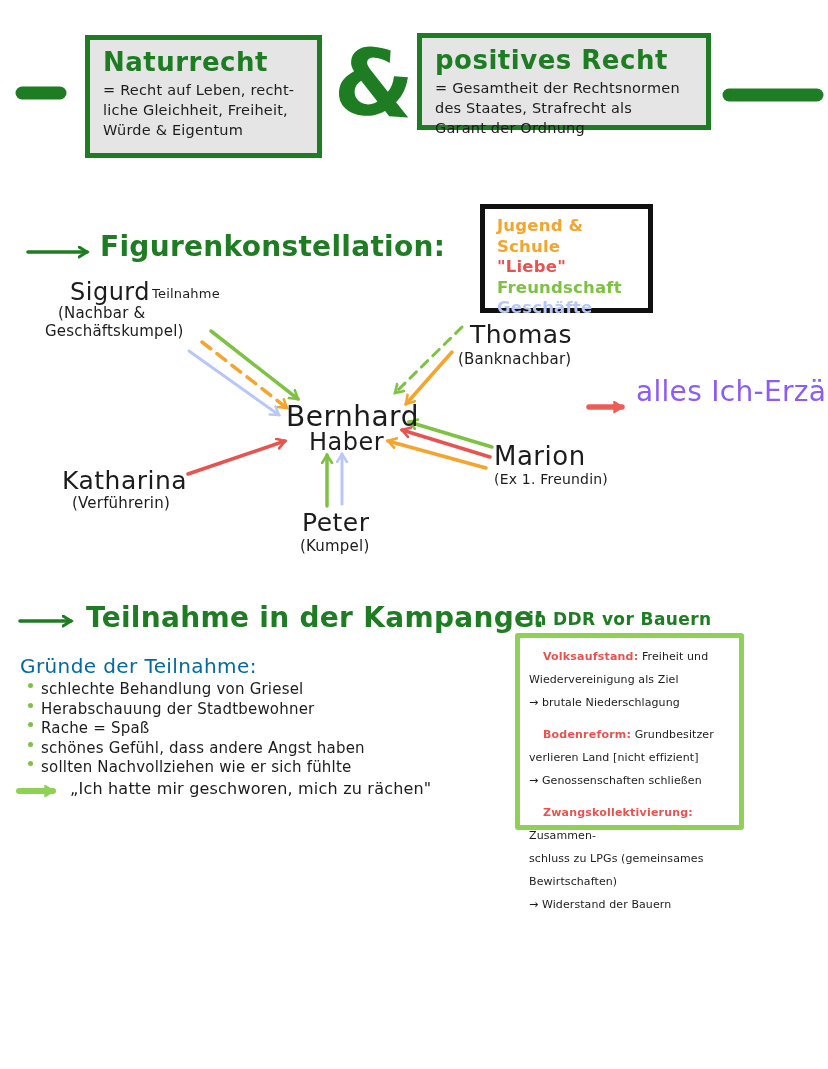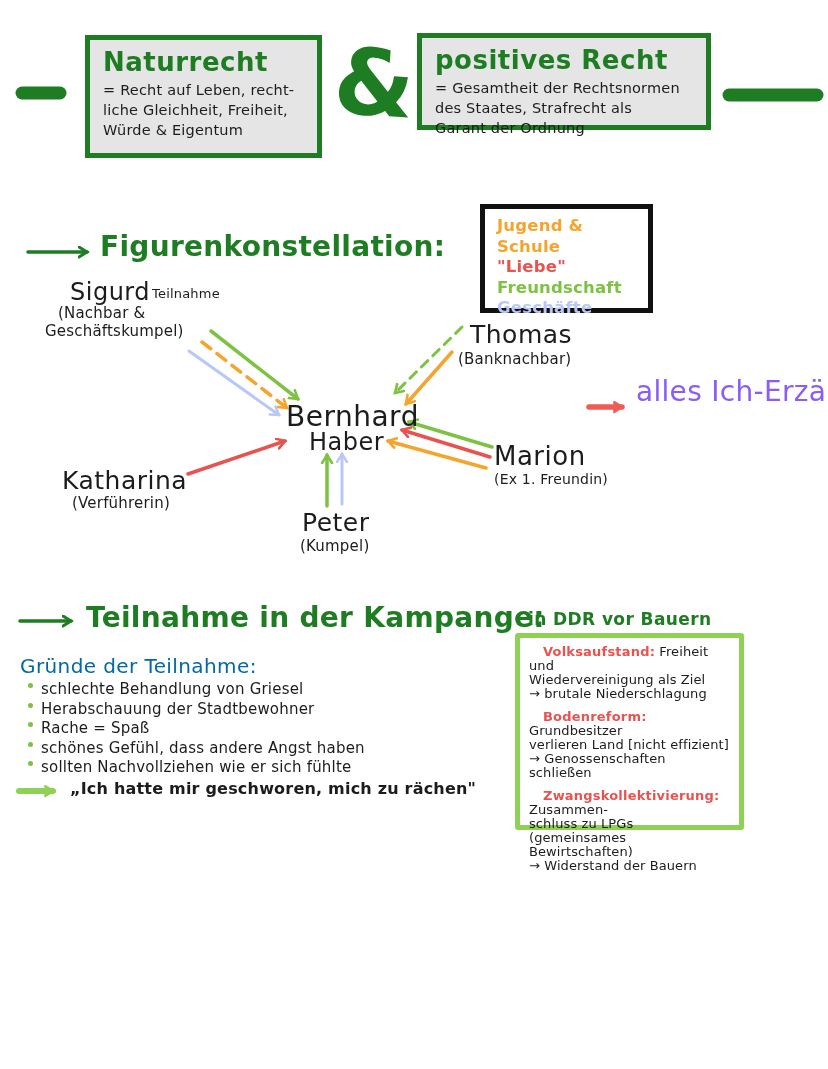"Volksaufstand: Freiheit und" .ddr-section { font-size: 13px -> 11px; line-height: 14px -> 23px }
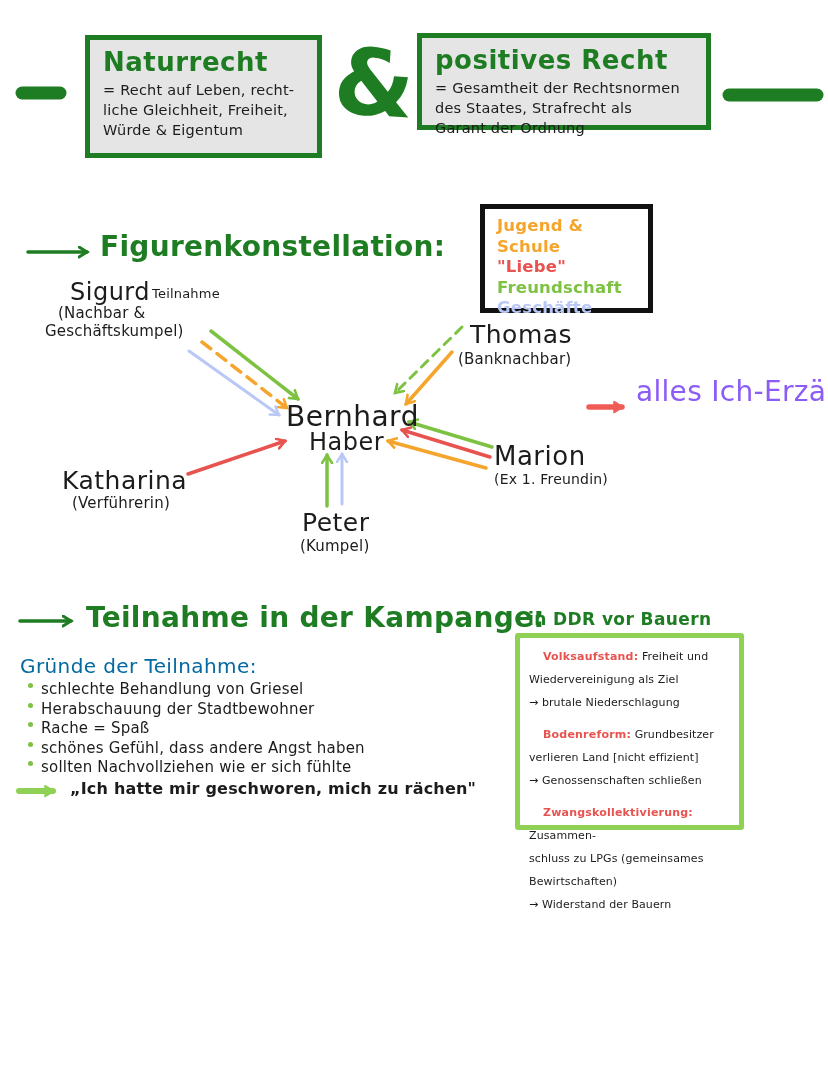"„Ich hatte mir geschworen, mich" #quote-line { font-weight: bold -> none }
